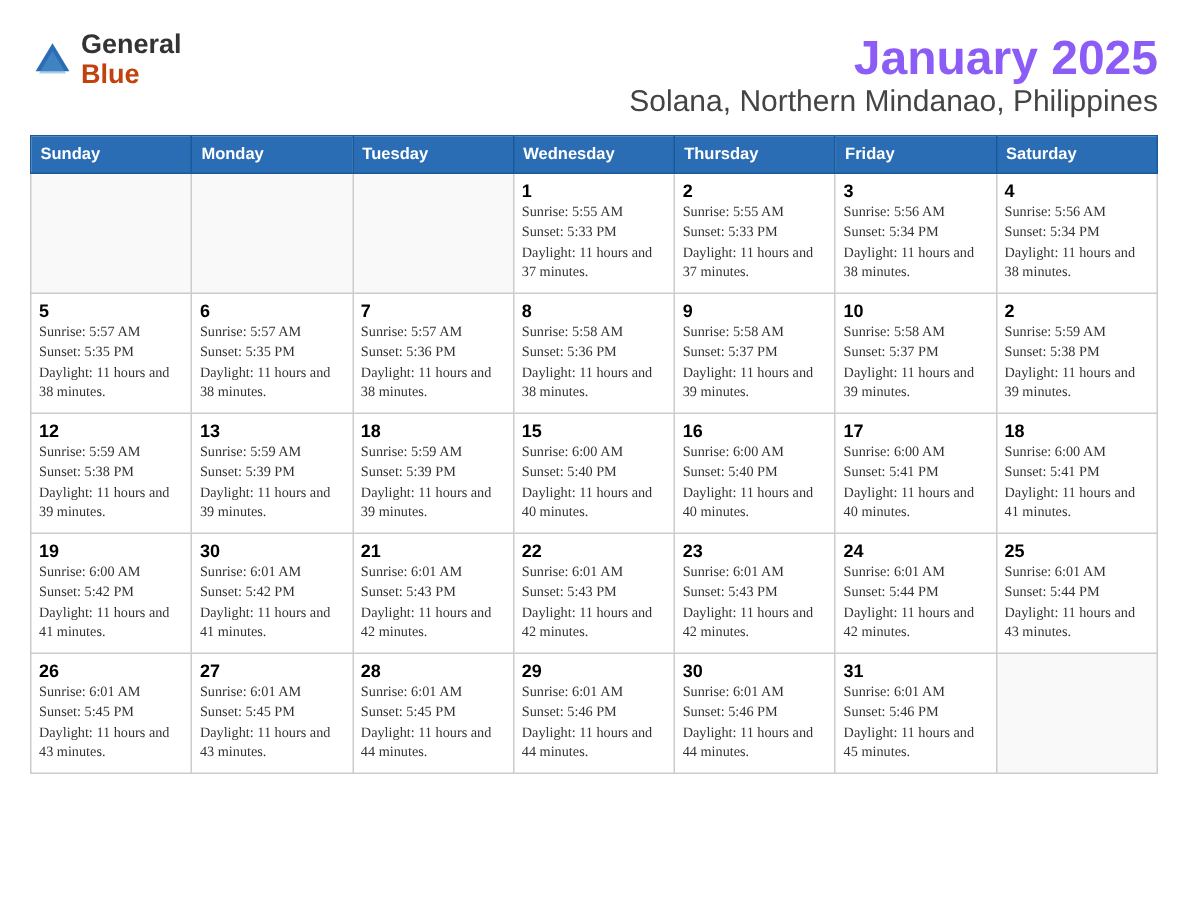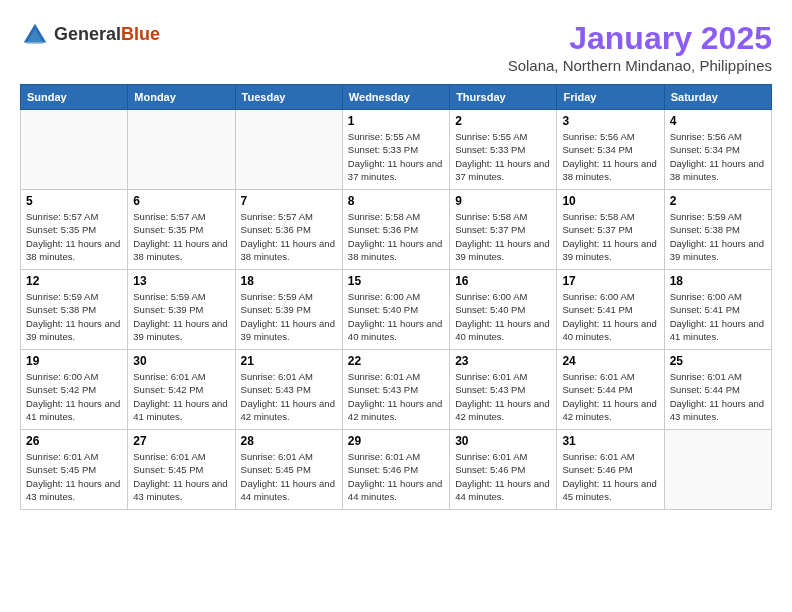"General" .logo-text { flex-direction: row -> column }
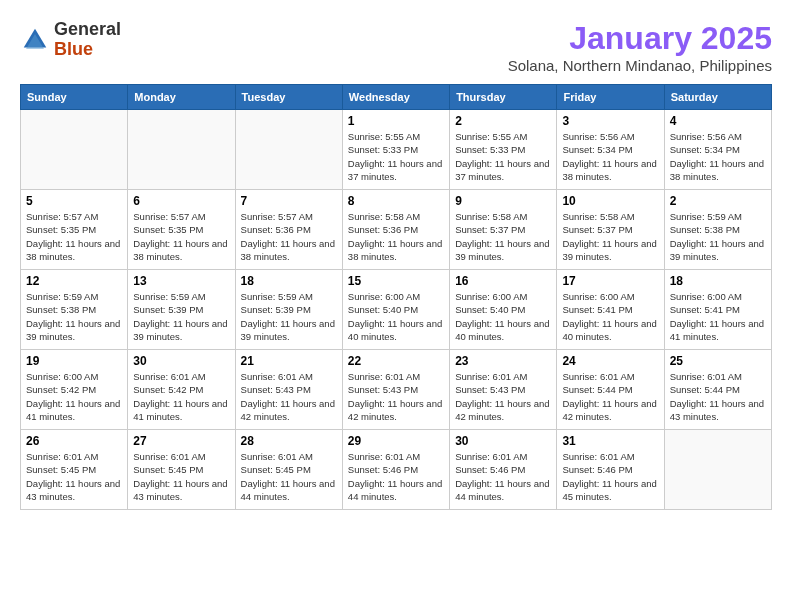"Solana, Northern Mindanao, Philippines" .location-title { font-size: 15px -> 20px }
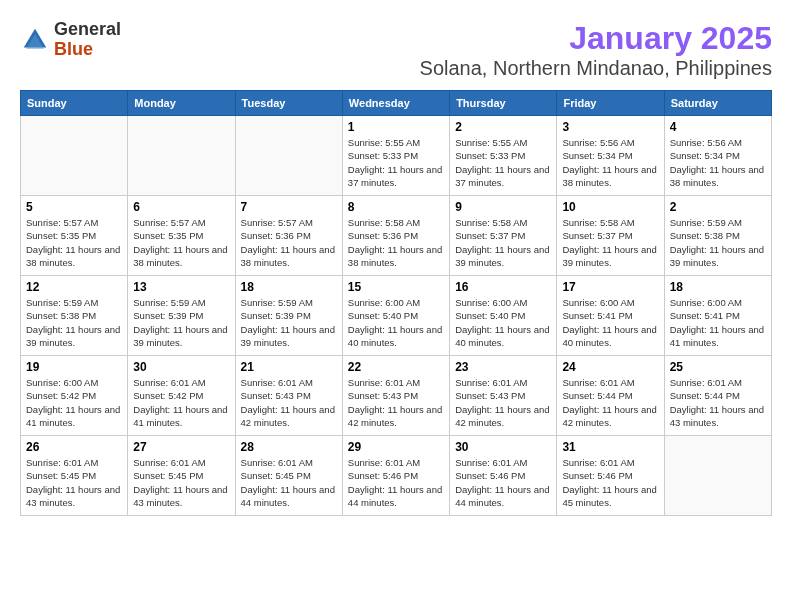"Sunrise: 5:55 AM Sunset: 5:33" .day-info { font-family: none -> Liberation Serif, serif }
